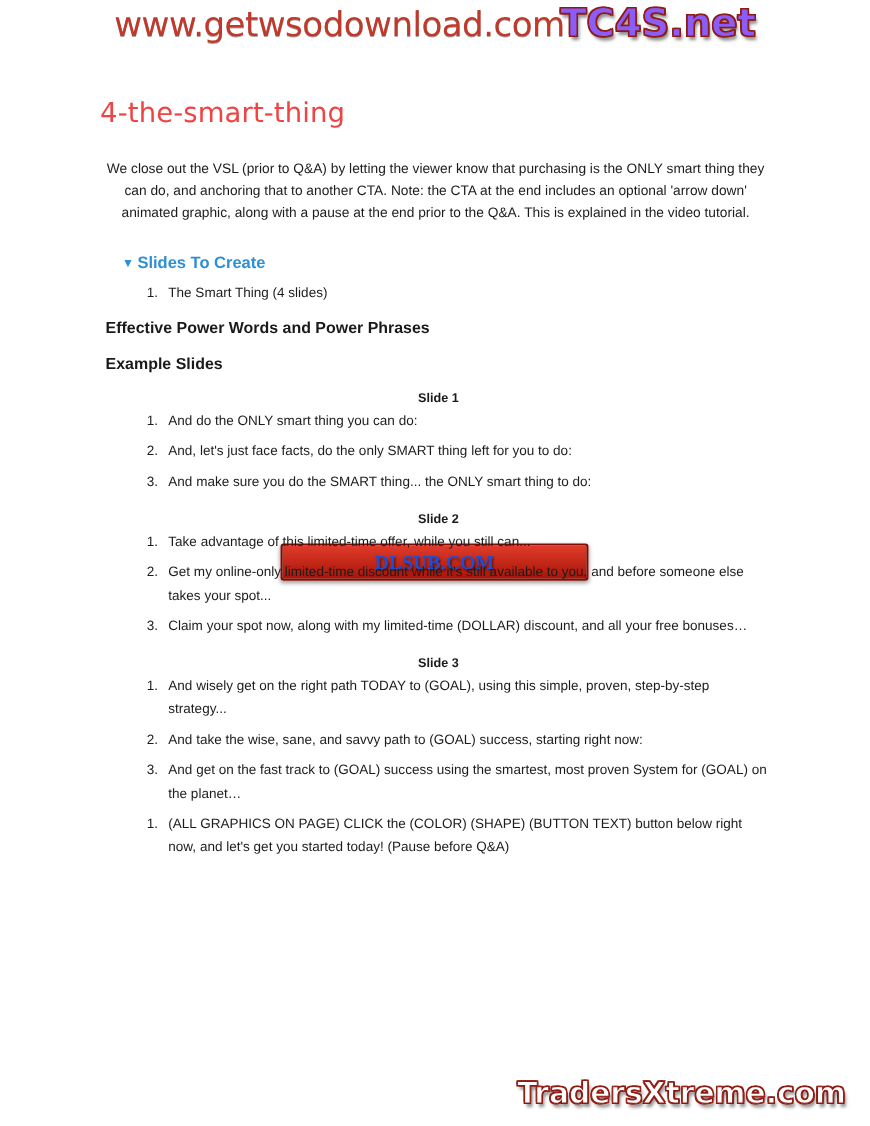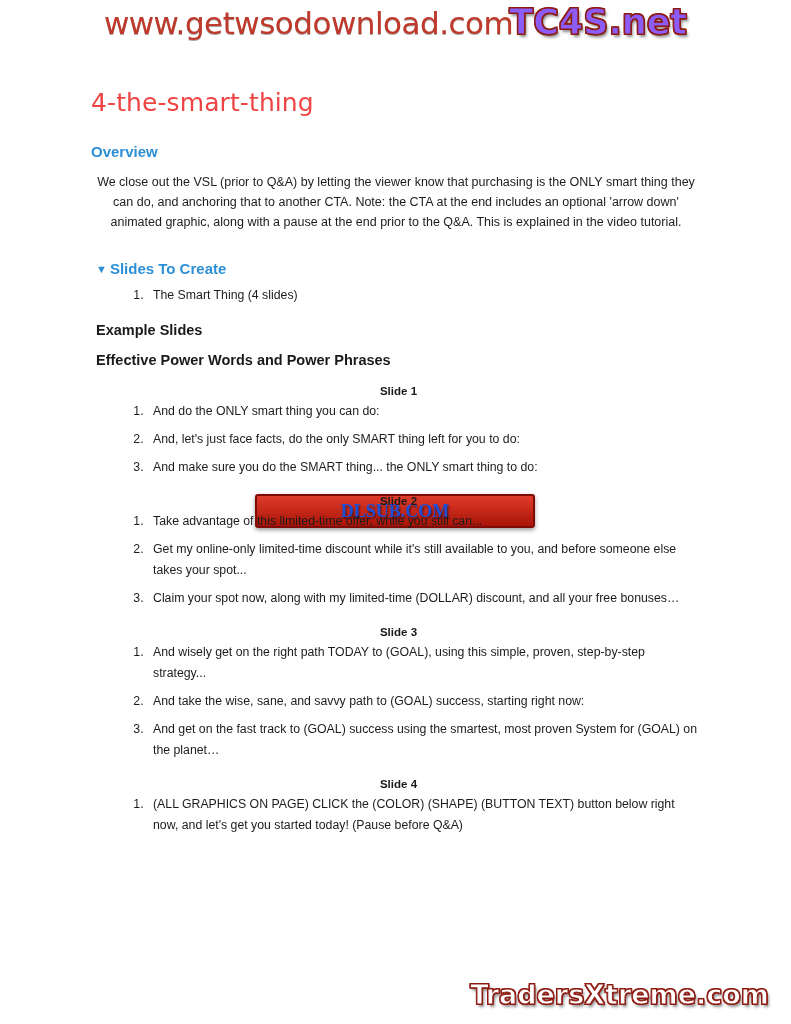"Overview" h2.section { html: <h2>Overview</h2> -> none }
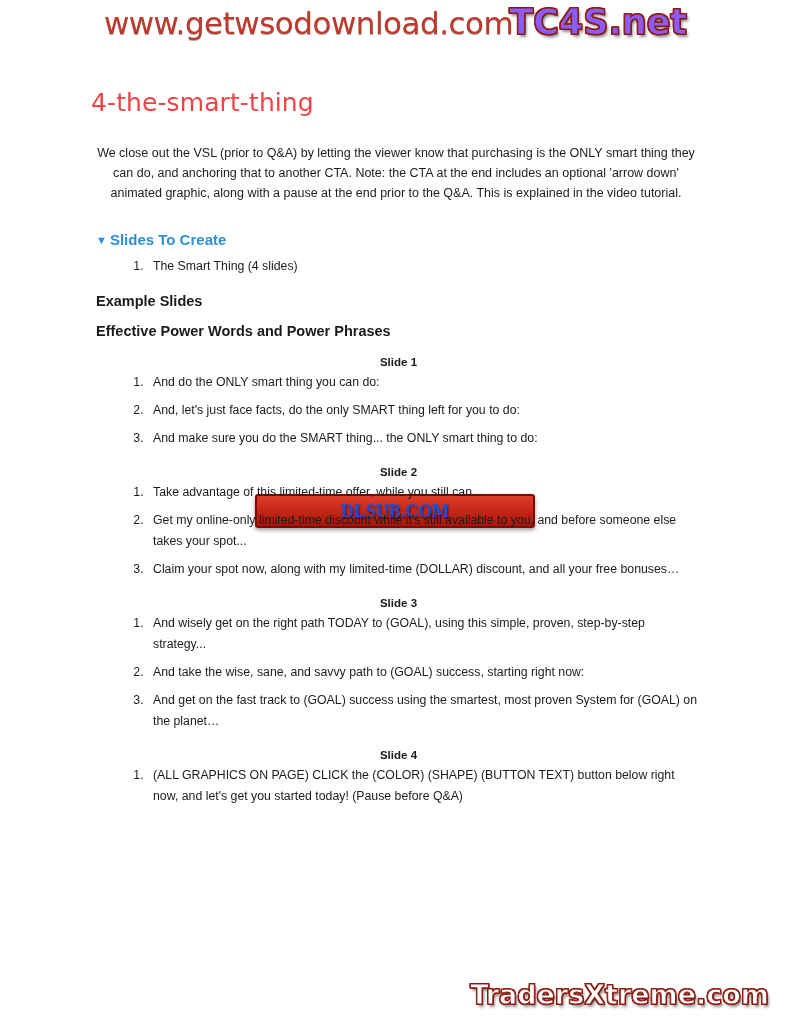"▼ Slides To Create" h2.section.collapsible { margin-left: 5px -> 20px }
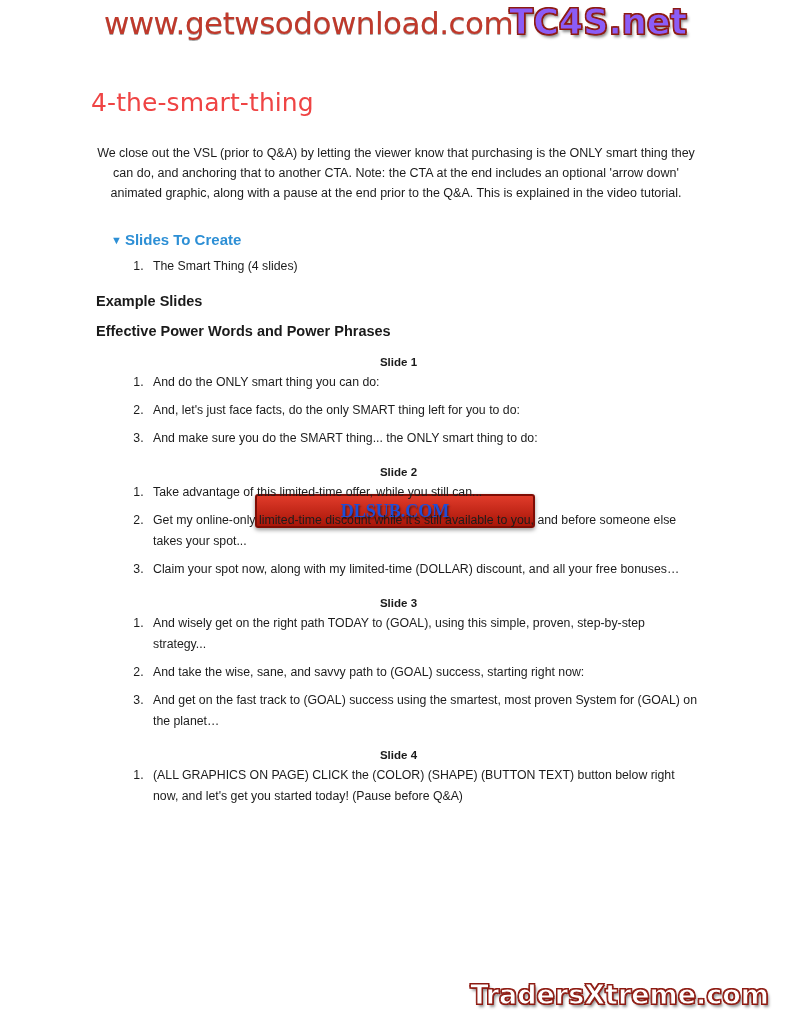"Example Slides" h3.sub { order: before "Effective Power Words and Power" -> after "Effective Power Words and Power" }
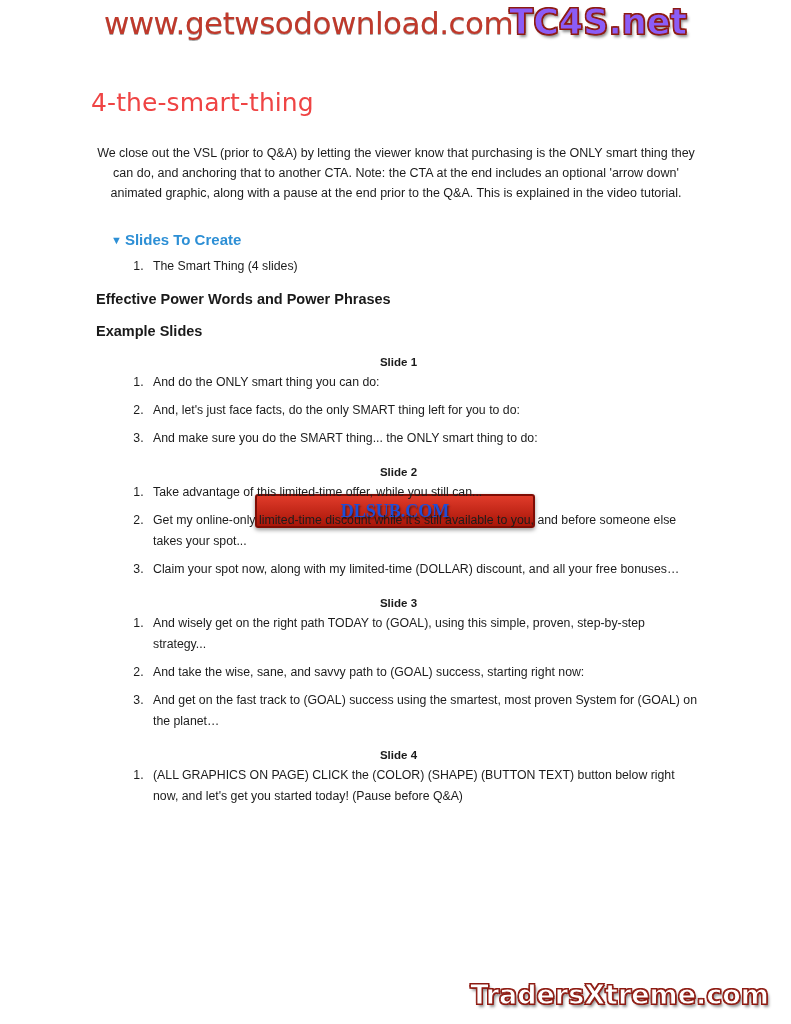"Slide 4" h4.slide-label { html: <h4>Slide 4</h4> -> none }
